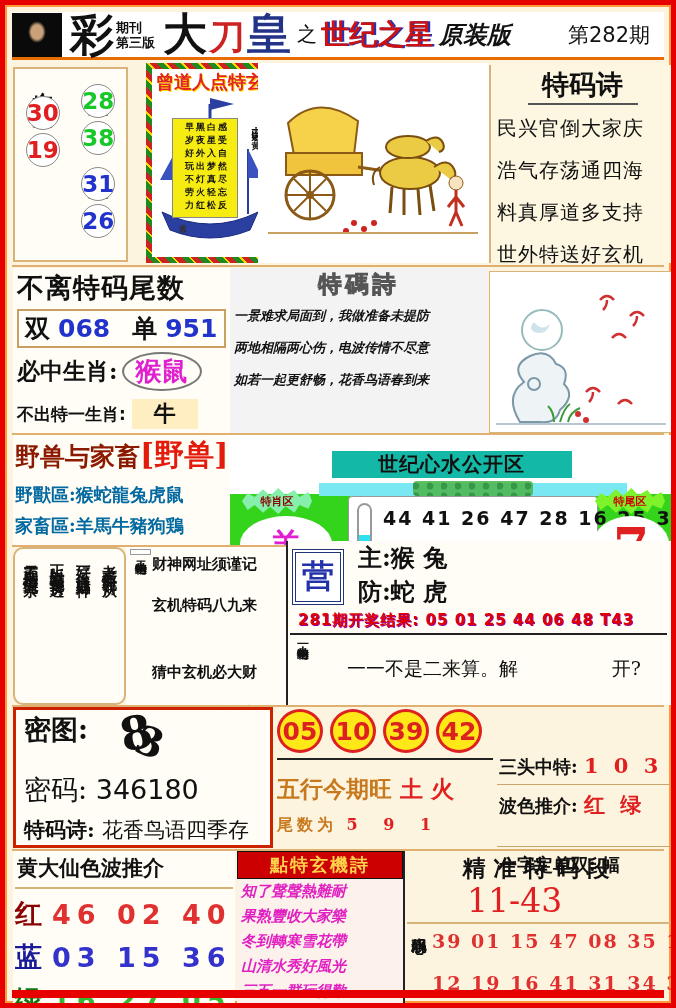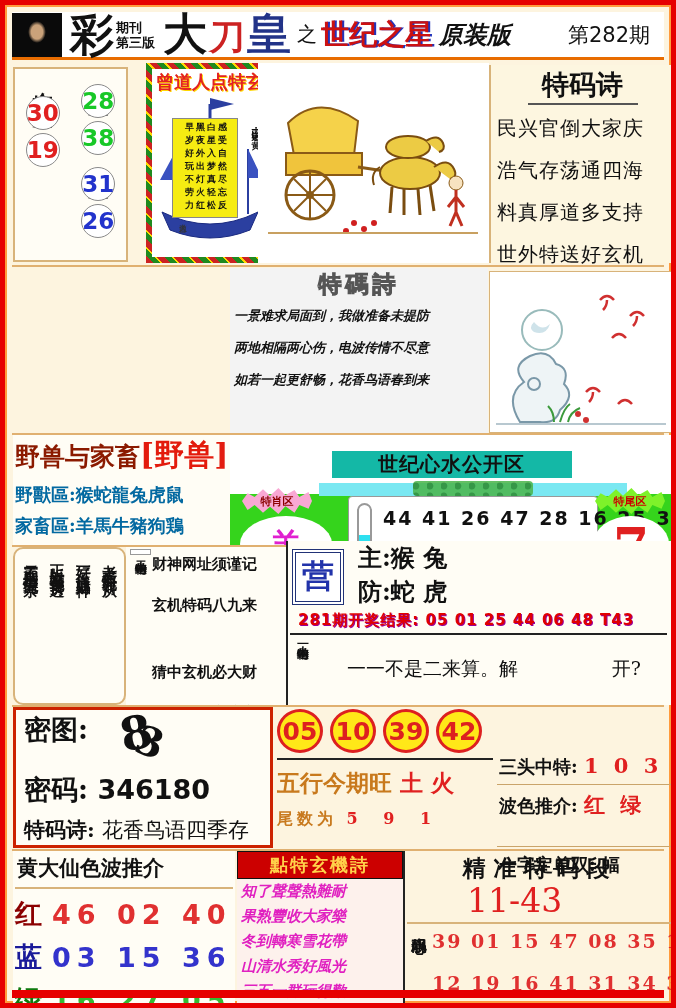"不离特码尾数" div.abs { html: none -> <div> <div>不离特码尾数</div> <div> <span>双</span> <span>068</span> <span>单</span> <span>951</span> </div> <div> <span>必中生肖:</span> <span>猴鼠</span> </div> <div> <span>不出特一生肖:</span> <span>牛</span> </div> </div> }
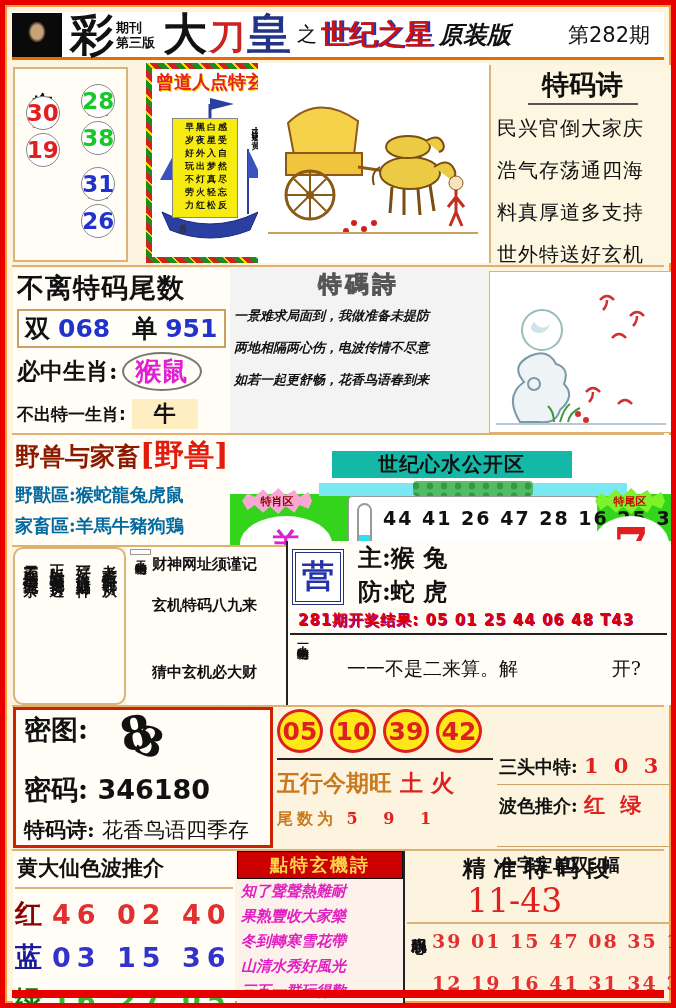"特肖区" .burst.yellow { background: #f9a8d4 -> #86efac }
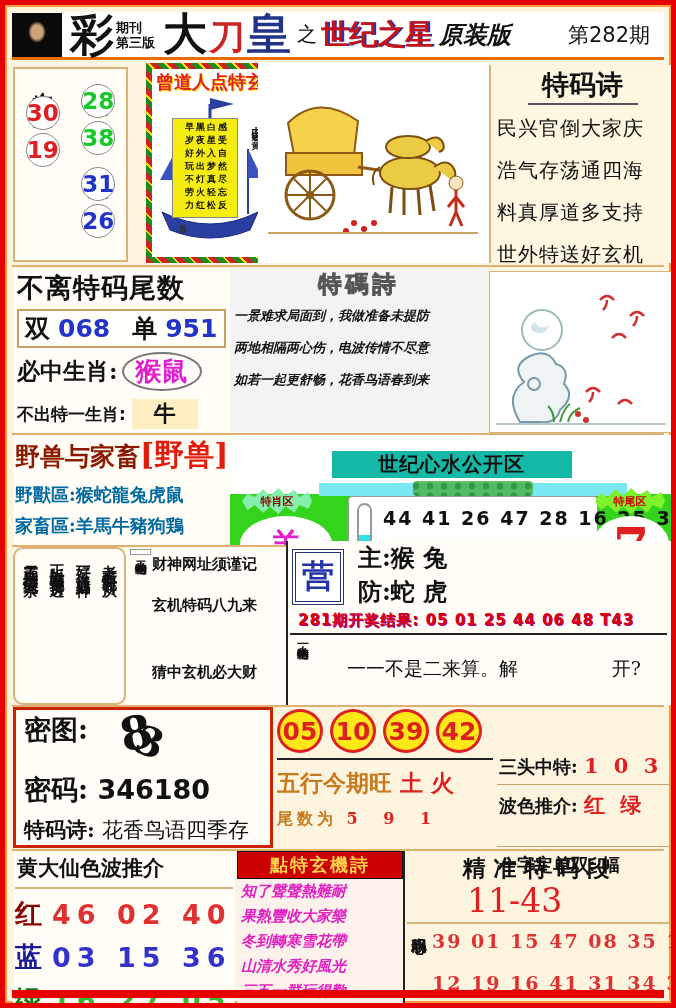"密码: 346180" .secret-row2 { font-weight: bold -> normal }
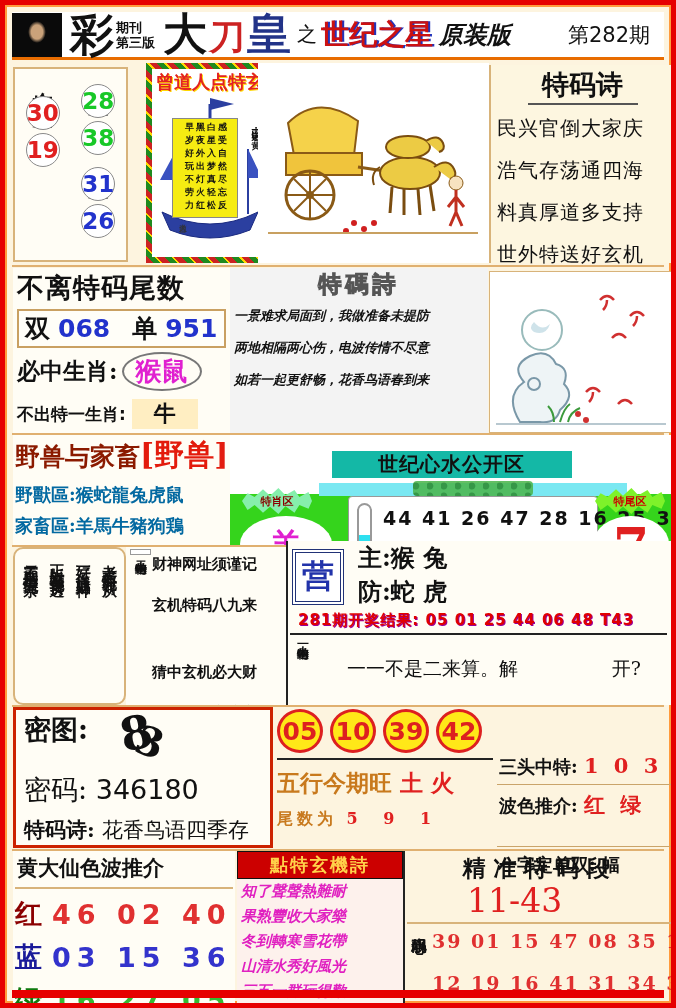"五行今期旺 土 火" .wuxing { margin-top: 8px -> 14px }
